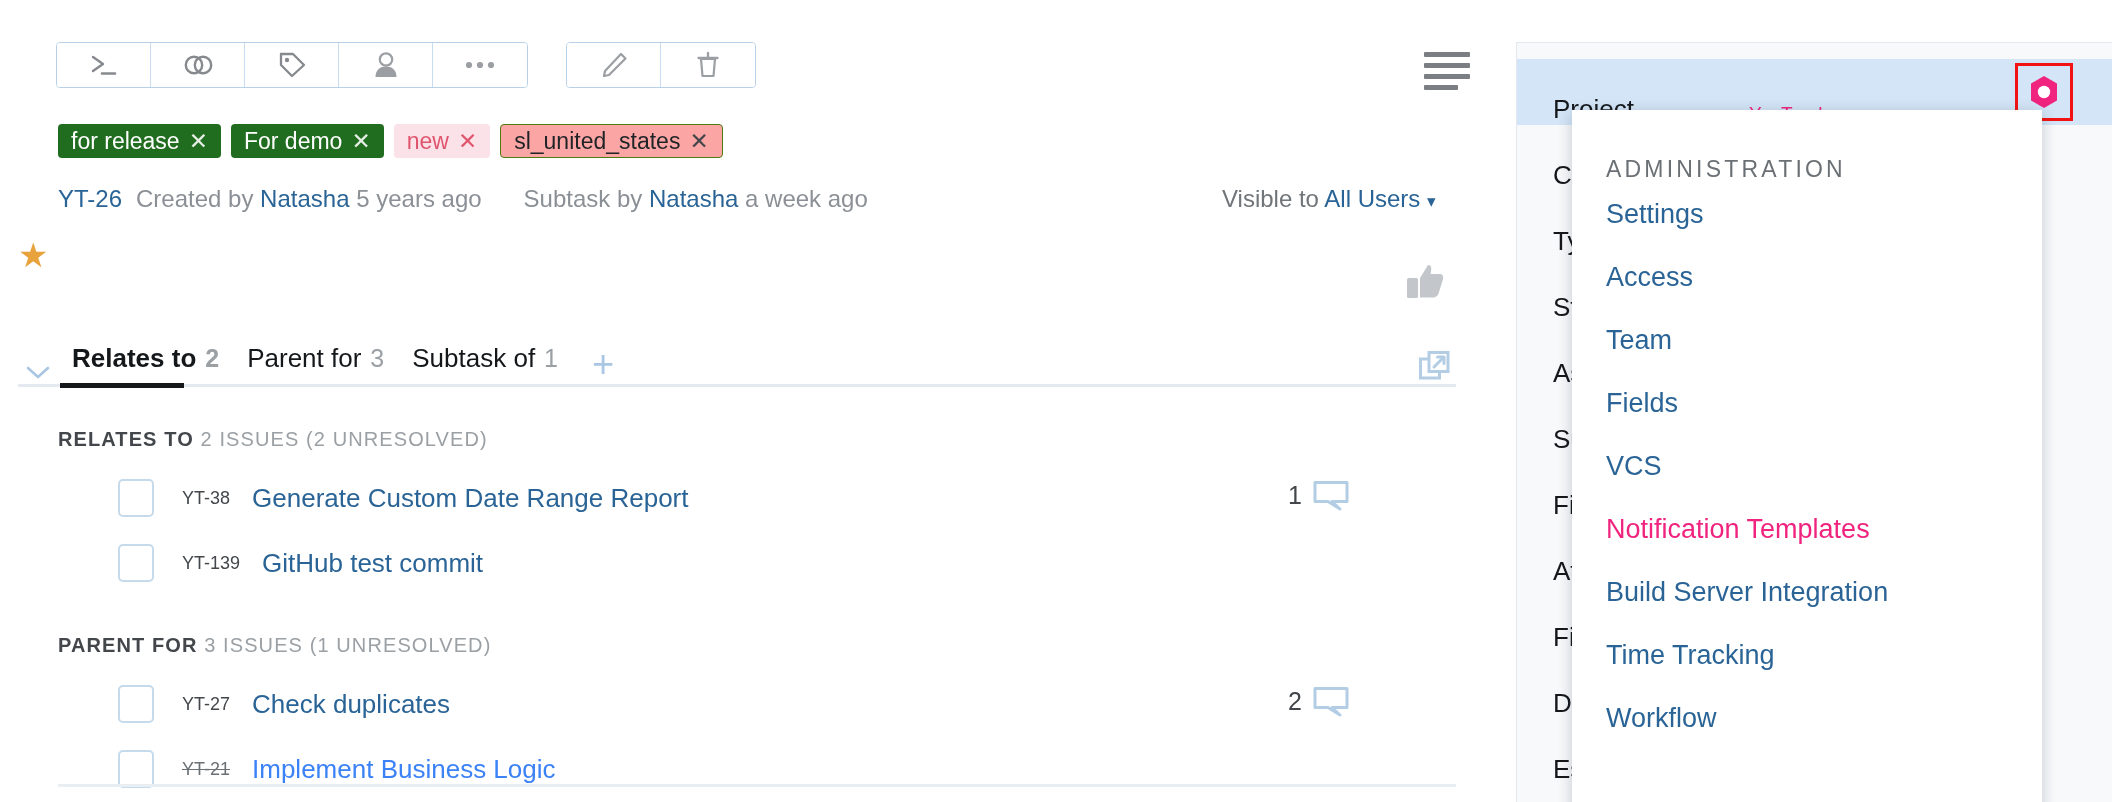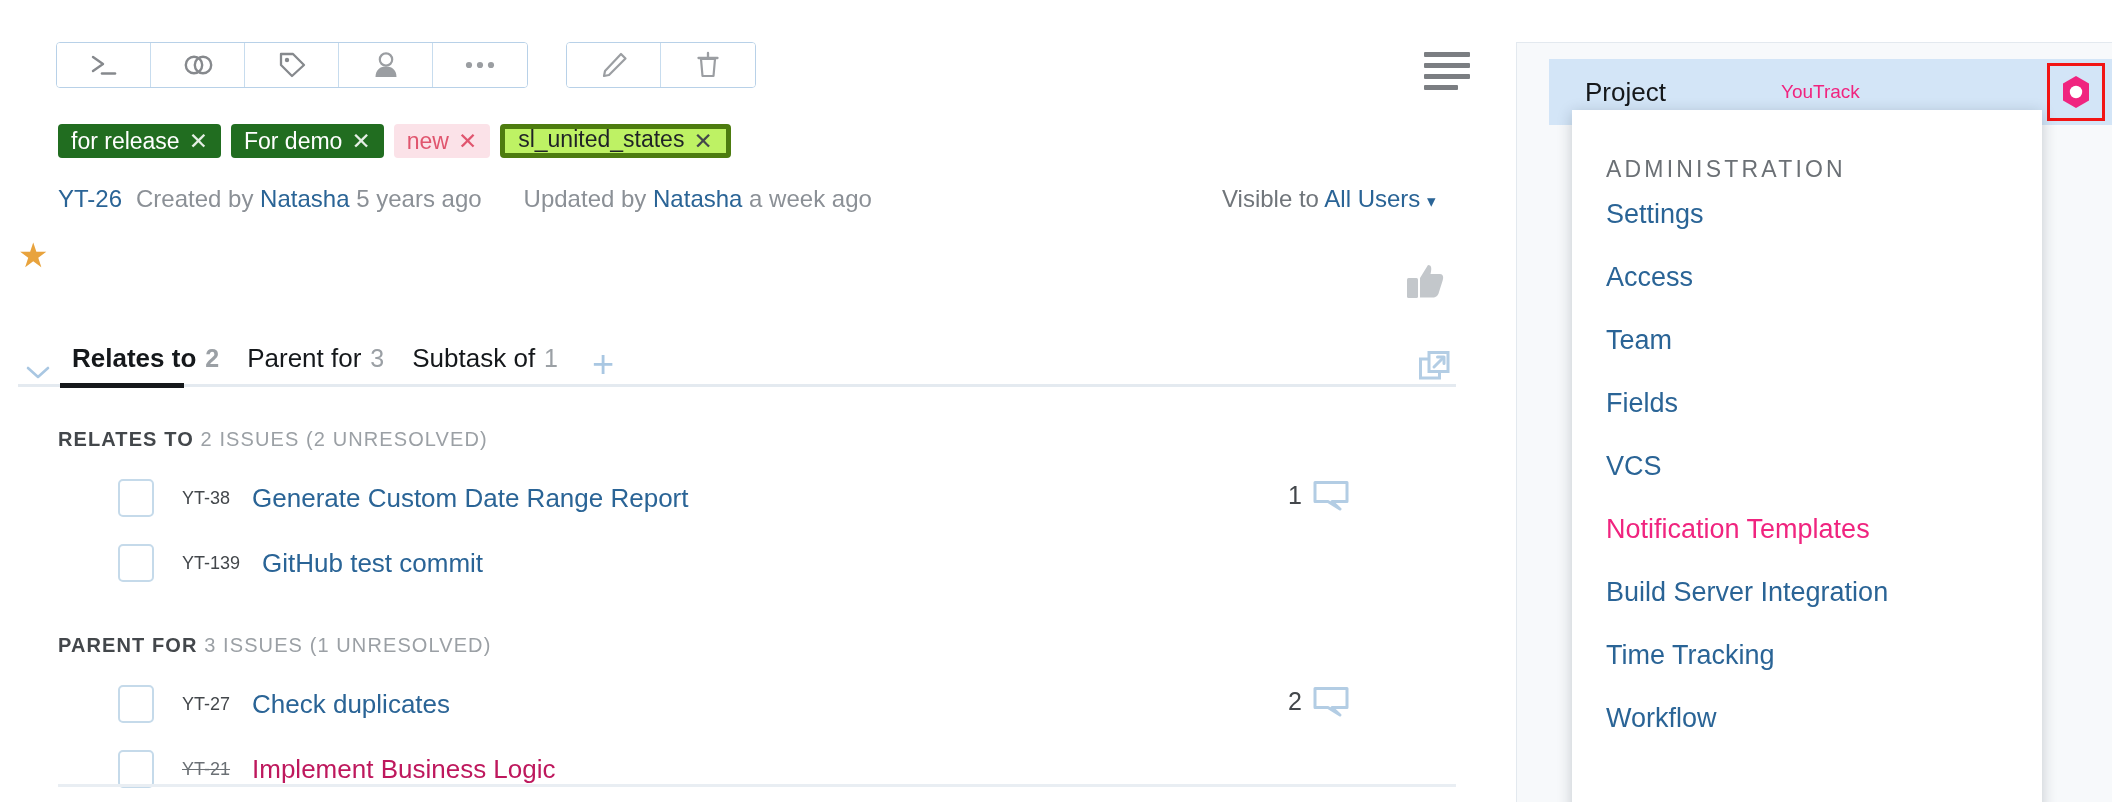"Project" .sb-row { align-items: center -> flex-end; margin-left: 32px -> none }
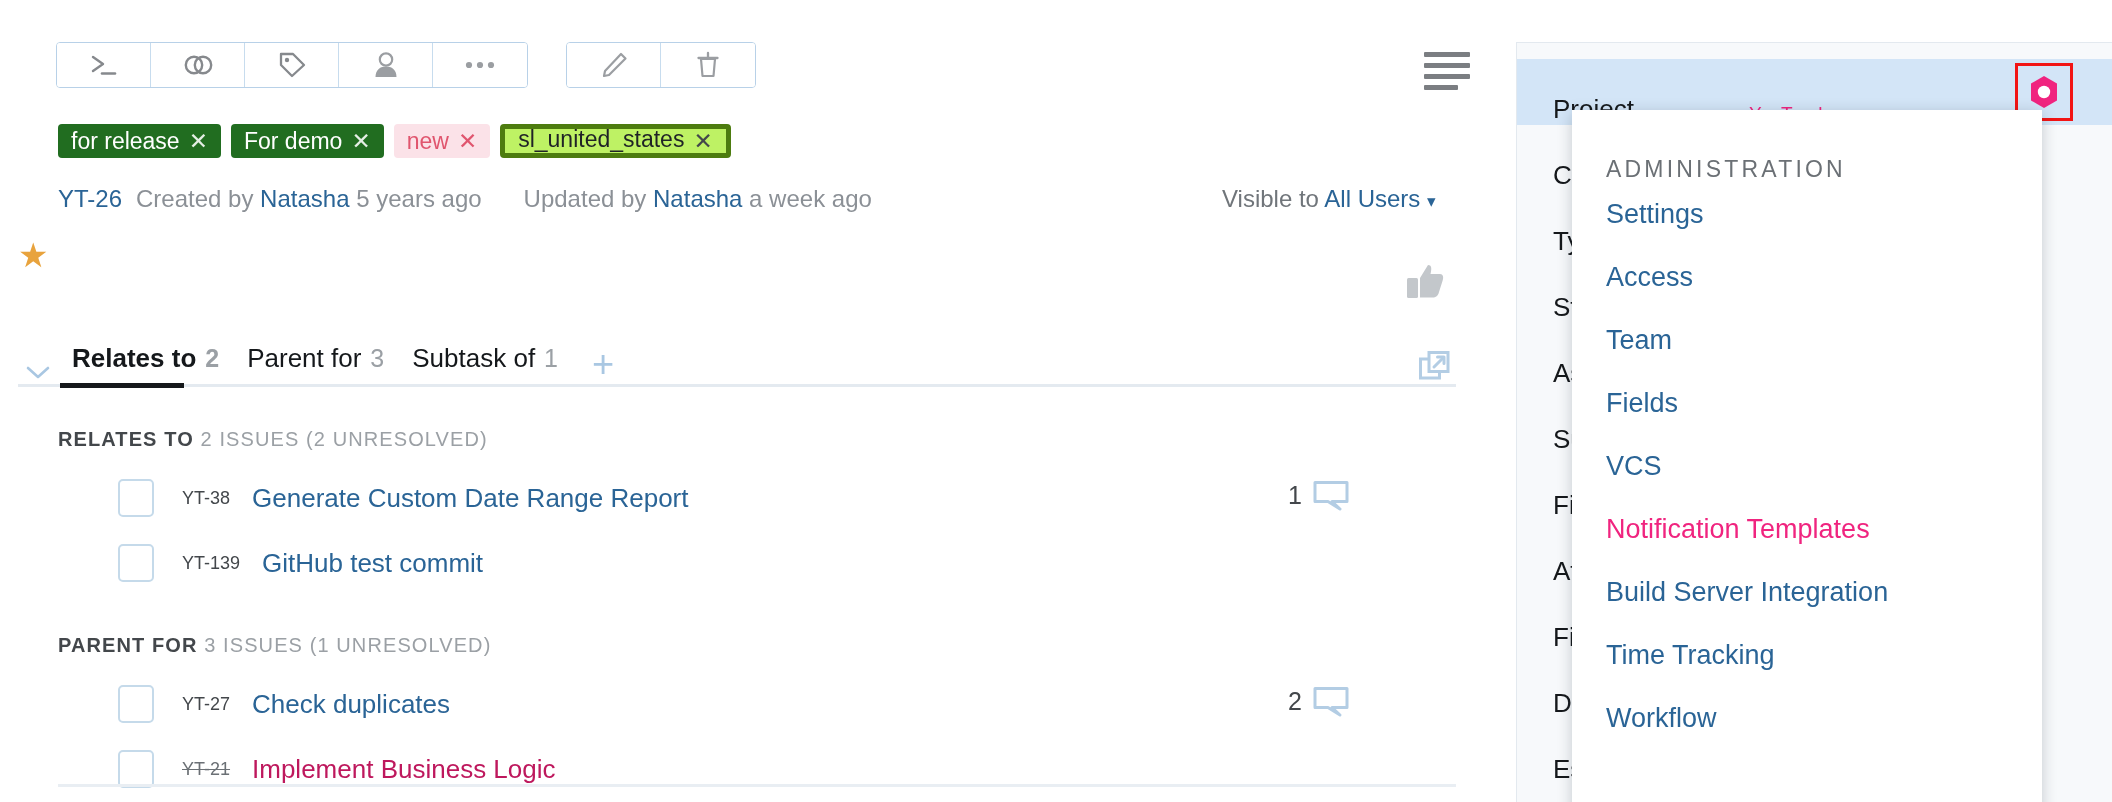"sl_united_states" .tag.plain { align-items: flex-end -> none; background: #bef264 -> #fca5a5; border: 5px solid #4d7c0f -> 1px solid #4d7c0f }
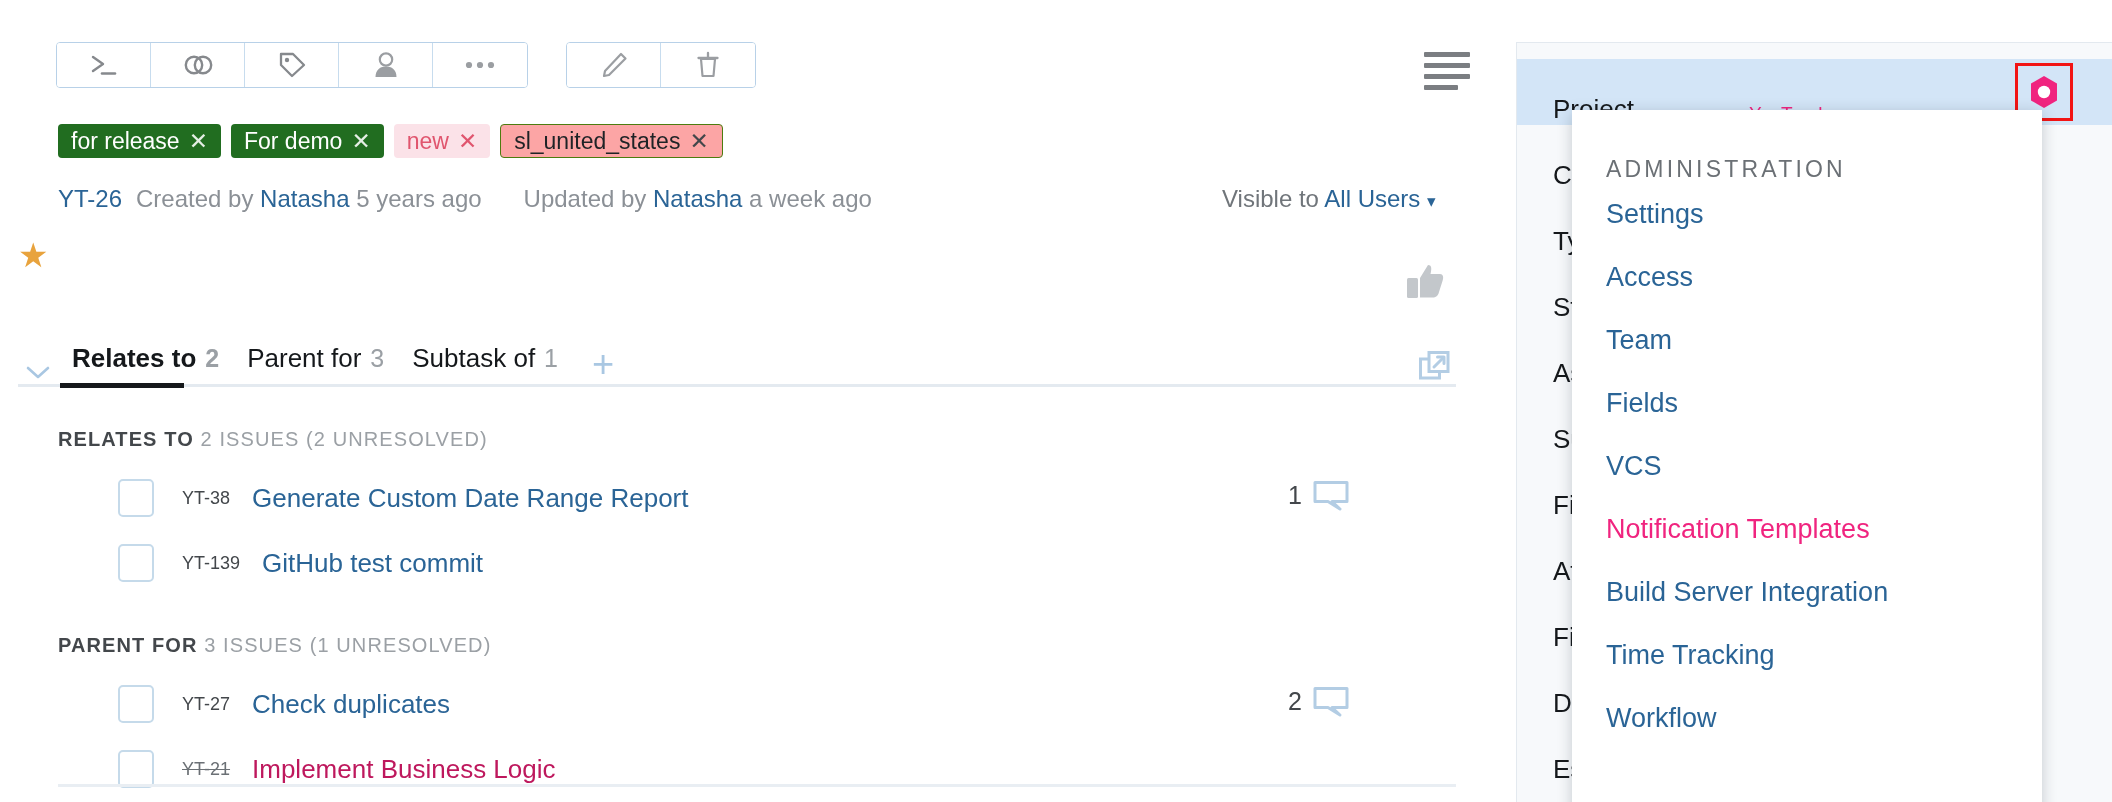"Updated by" span { text: Updated -> Subtask }
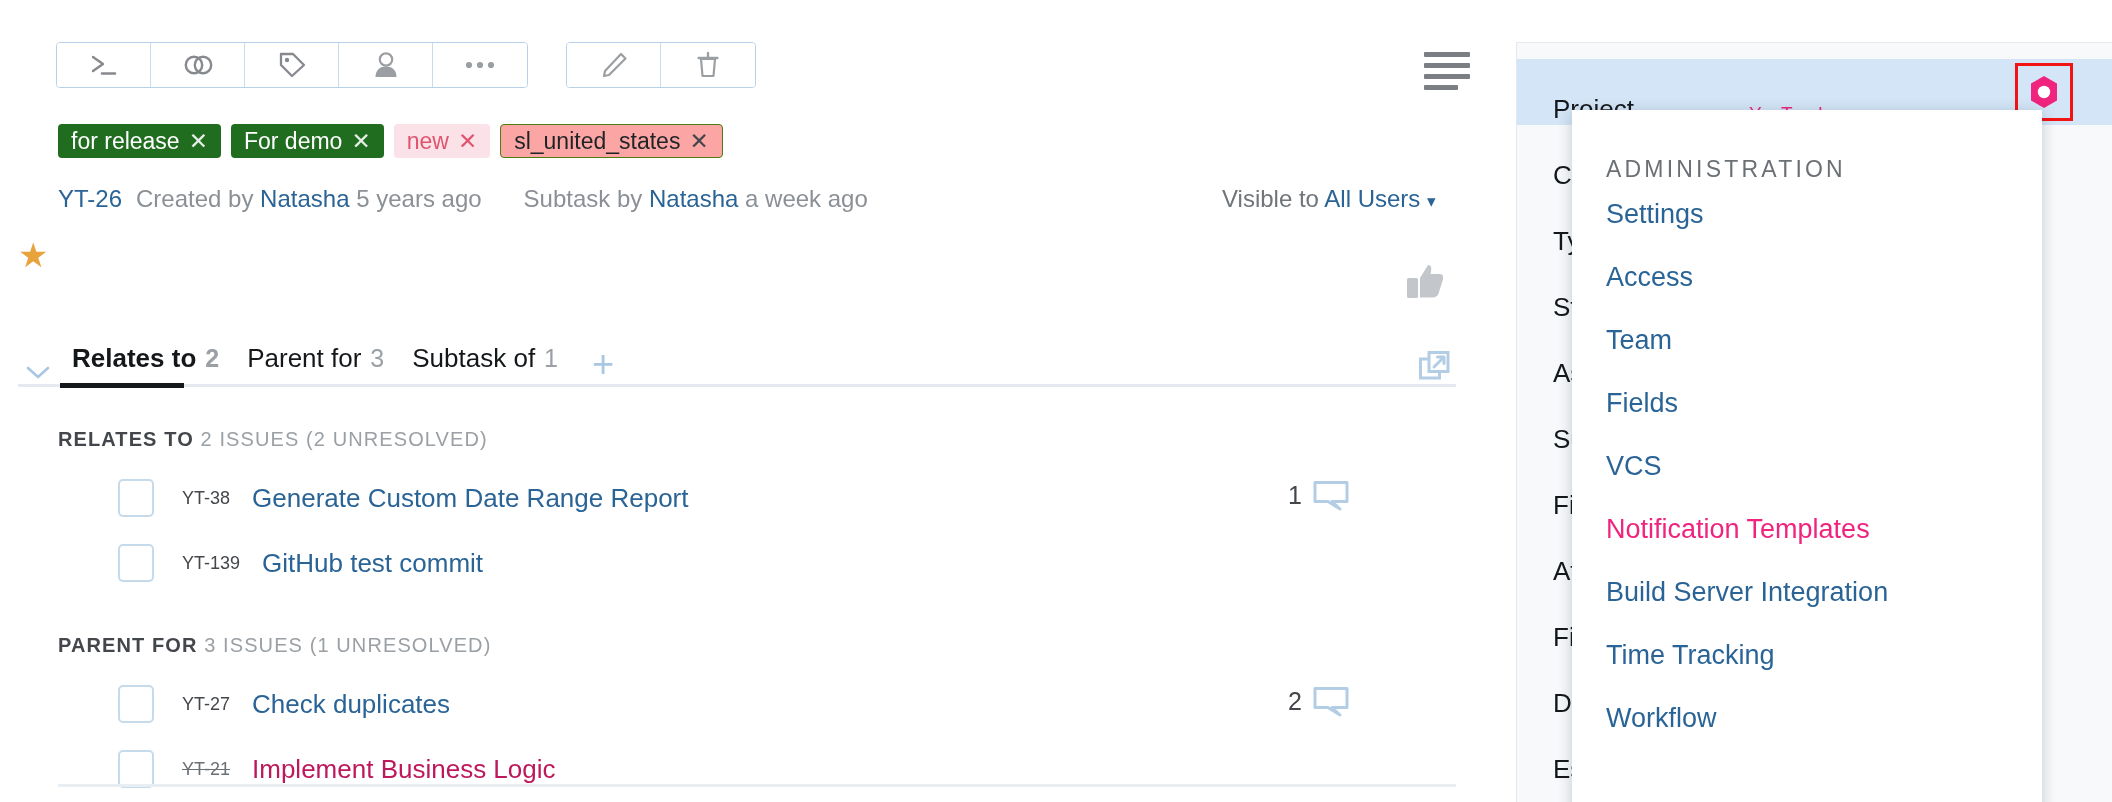"Implement Business Logic" .row-summary.resolved { color: #be185d -> #3b82f6 }
